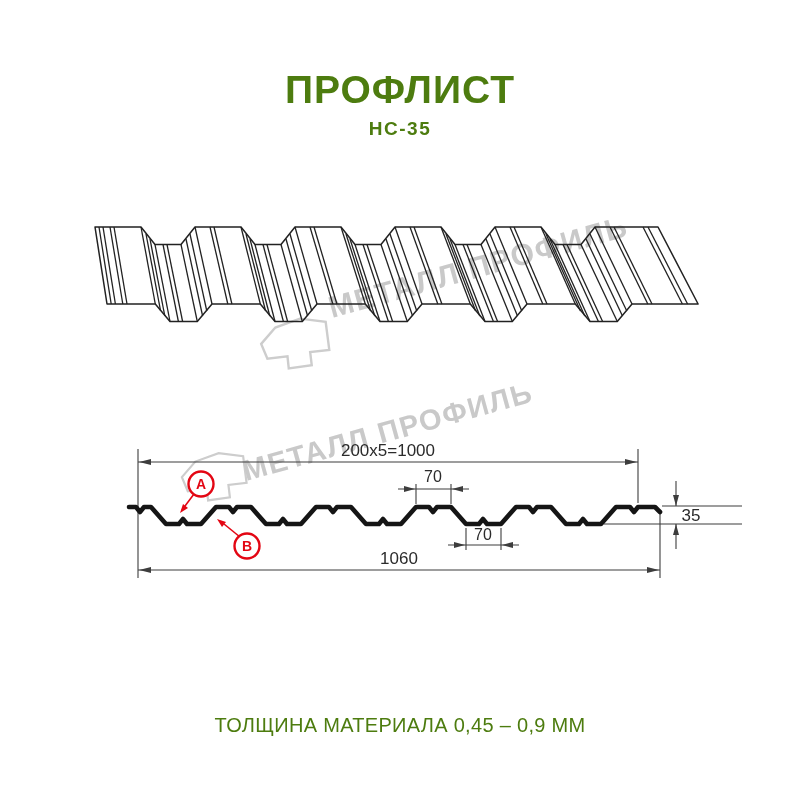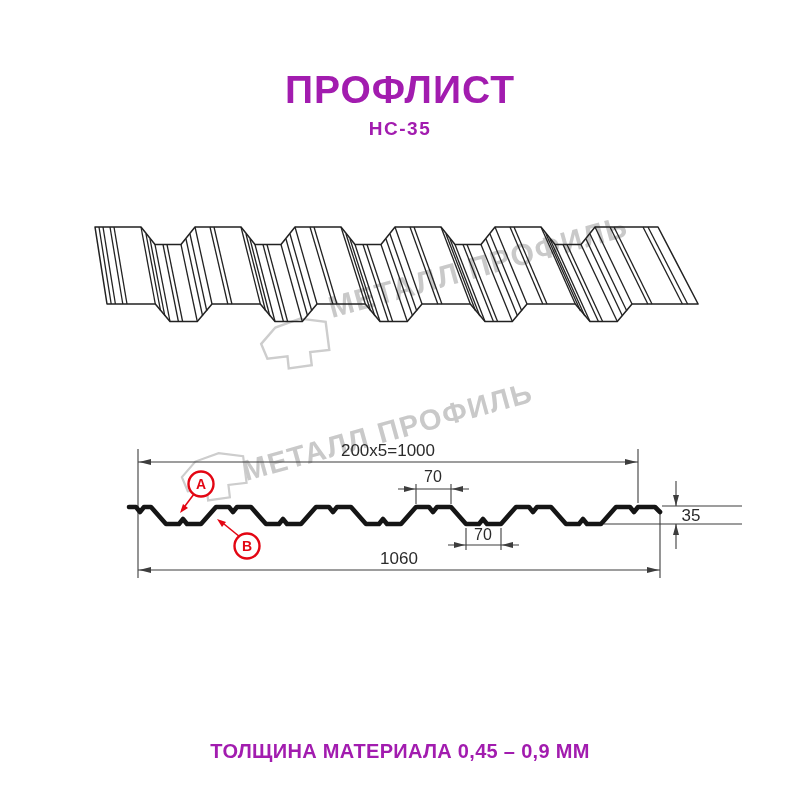"ПРОФЛИСТ" .txt { color: #a21caf -> #4d7c0f }
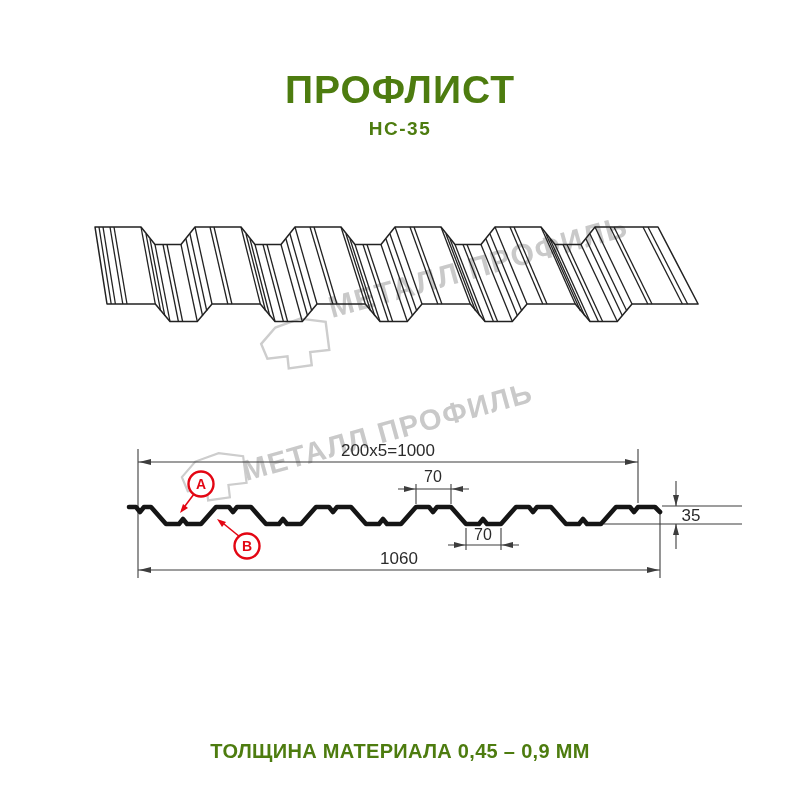"ТОЛЩИНА МАТЕРИАЛА 0,45 – 0,9" #footer-note { font-weight: 700 -> 400; top: 740px -> 714px }
